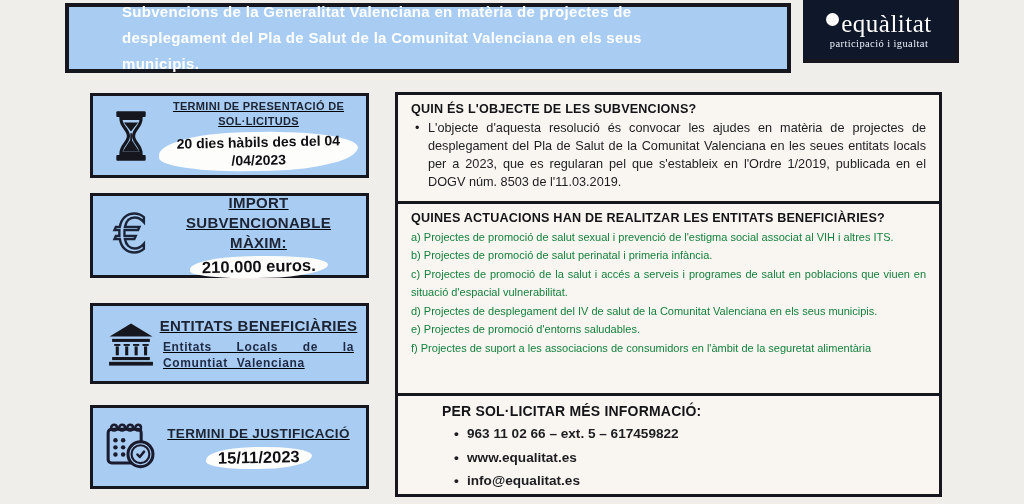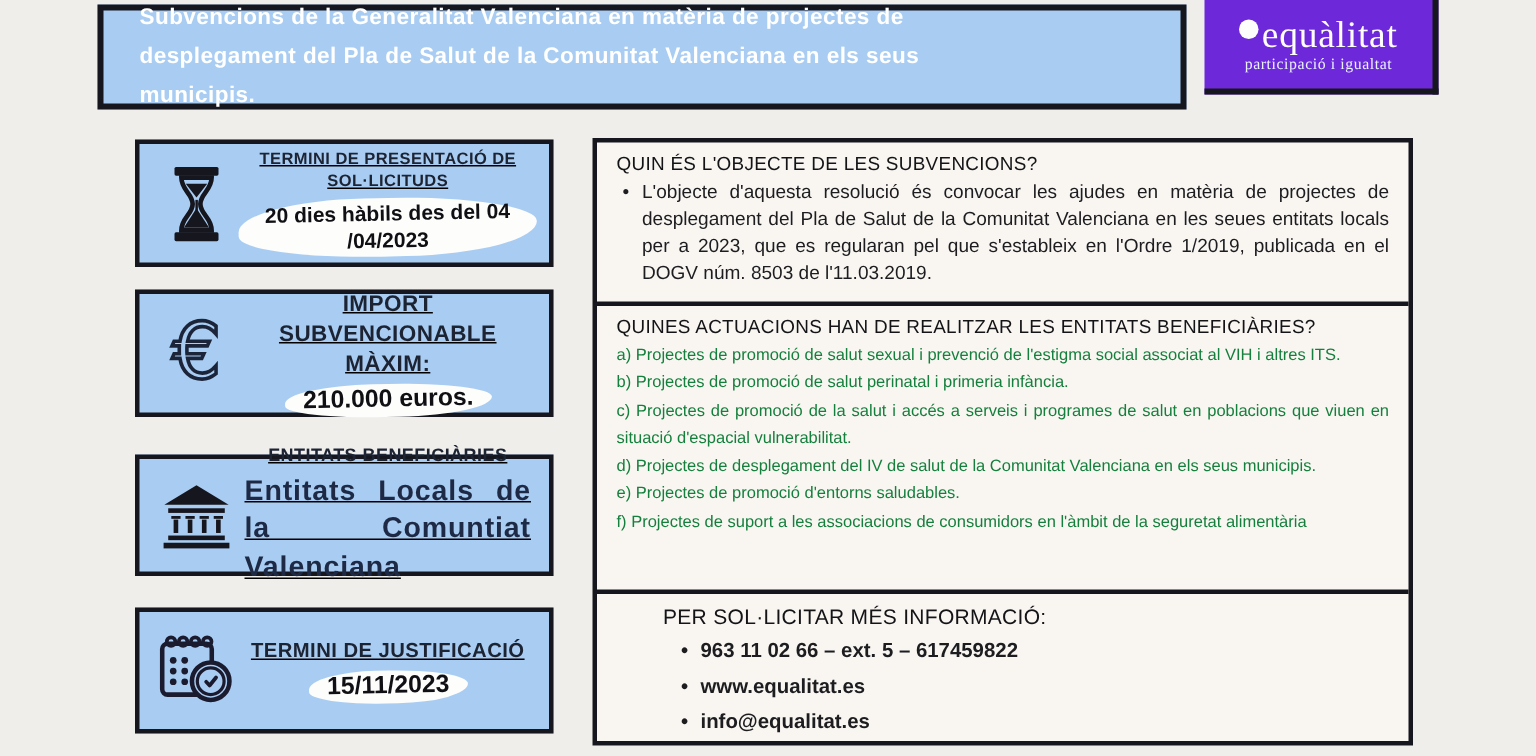"Subvencions de la Generalitat Valenciana" .title-box .title { margin-left: none -> 29px }
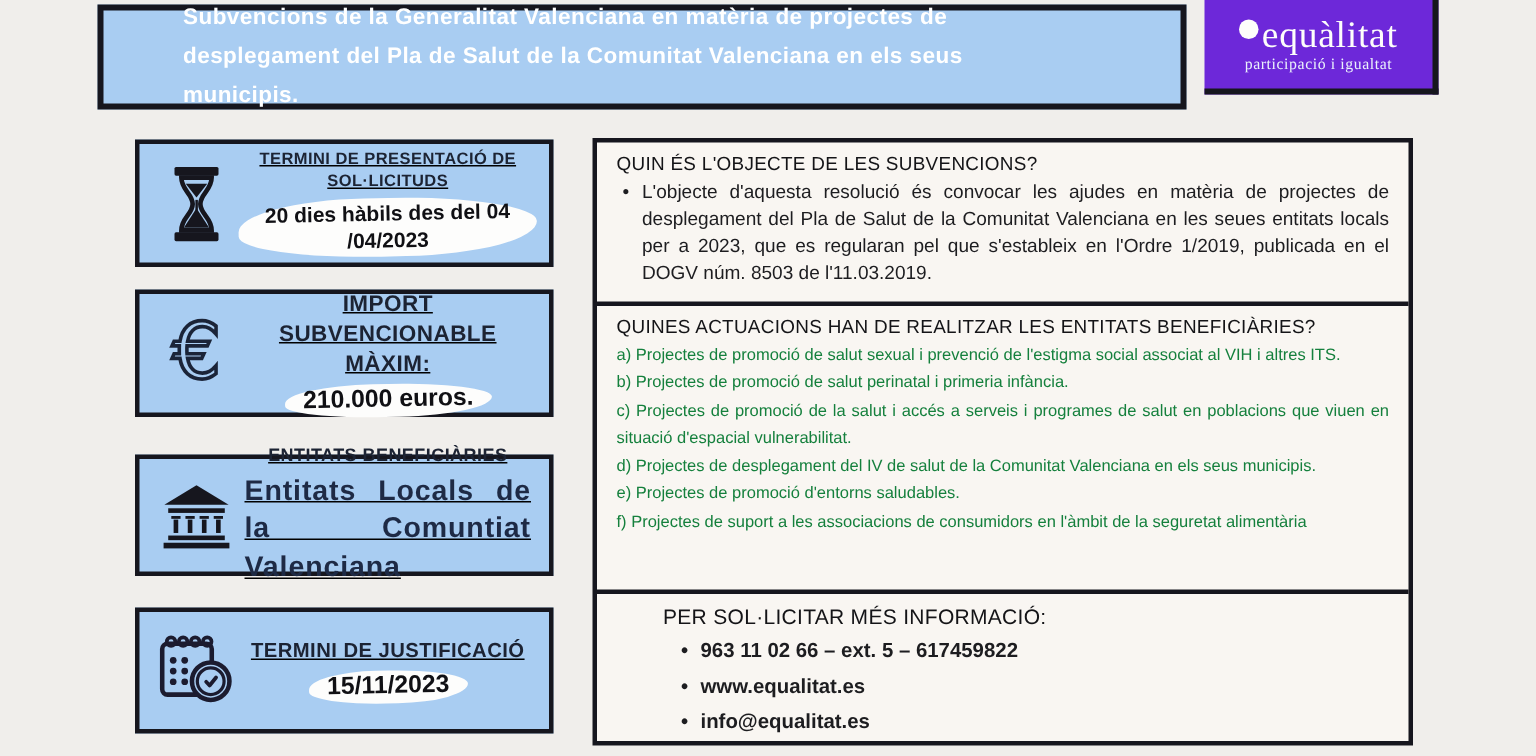"equàlitat" .logo-box { background: #6d28d9 -> #0f172a }
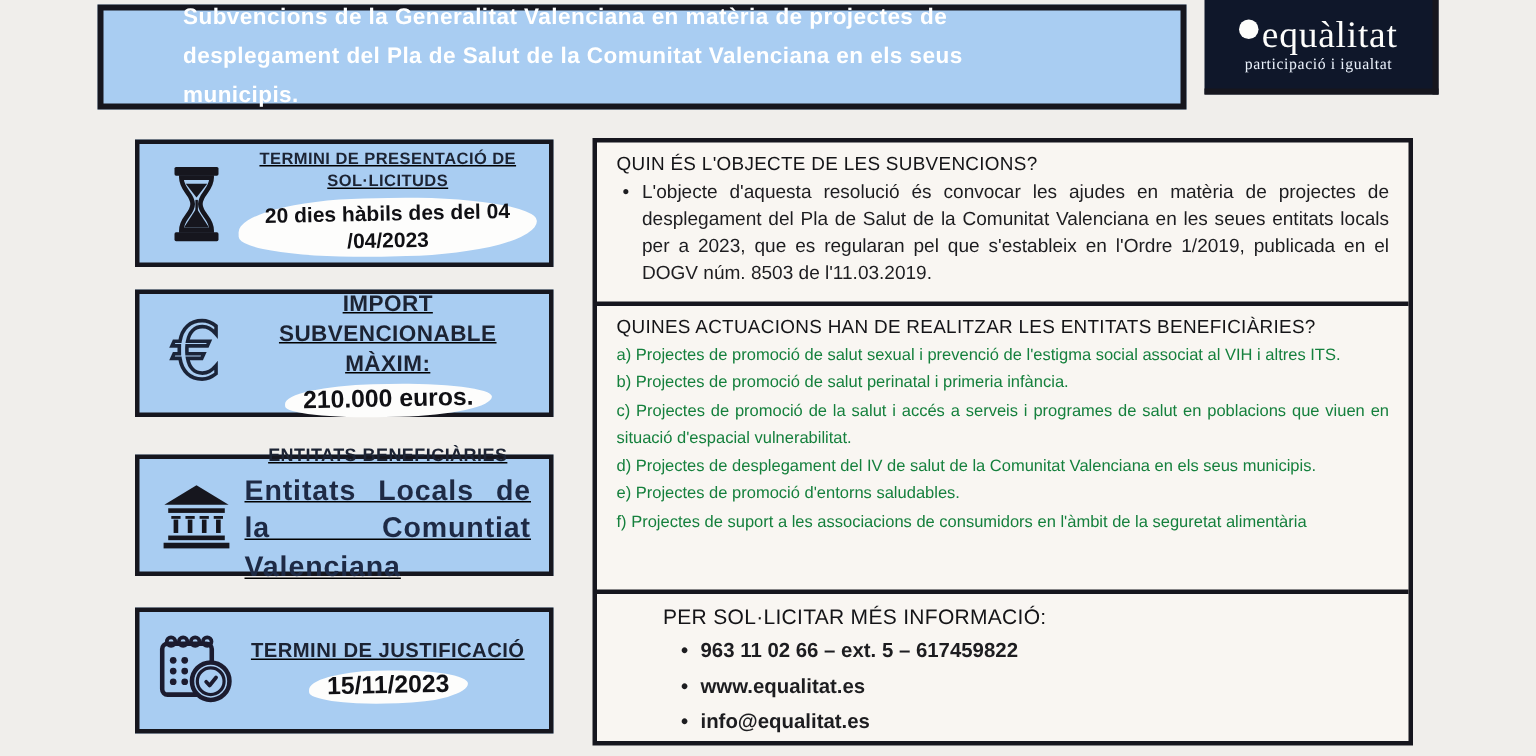"QUIN ÉS L'OBJECTE DE LES" .section-heading { font-weight: normal -> bold }
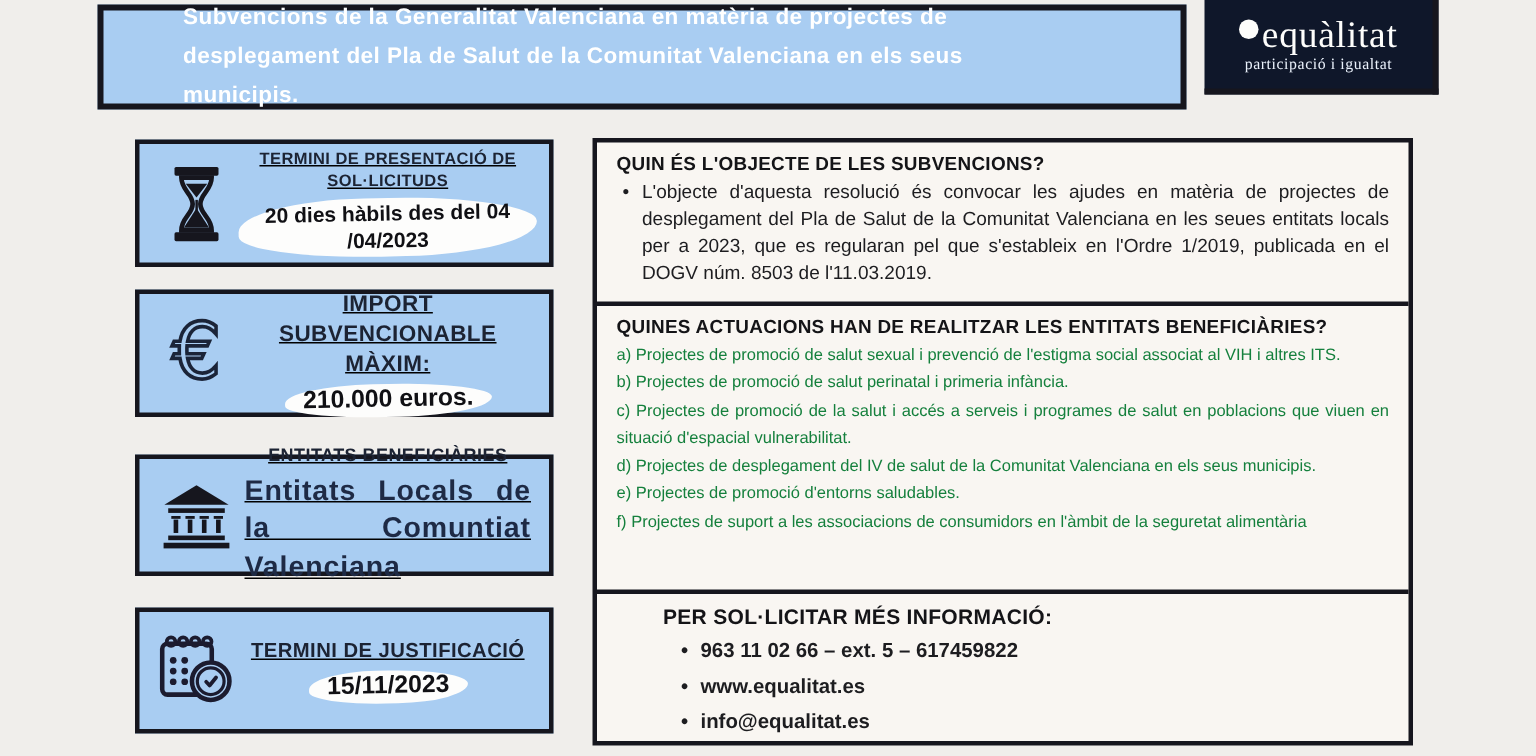"ENTITATS BENEFICIÀRIES" #card-2 .card-title { font-size: 12px -> 15px }
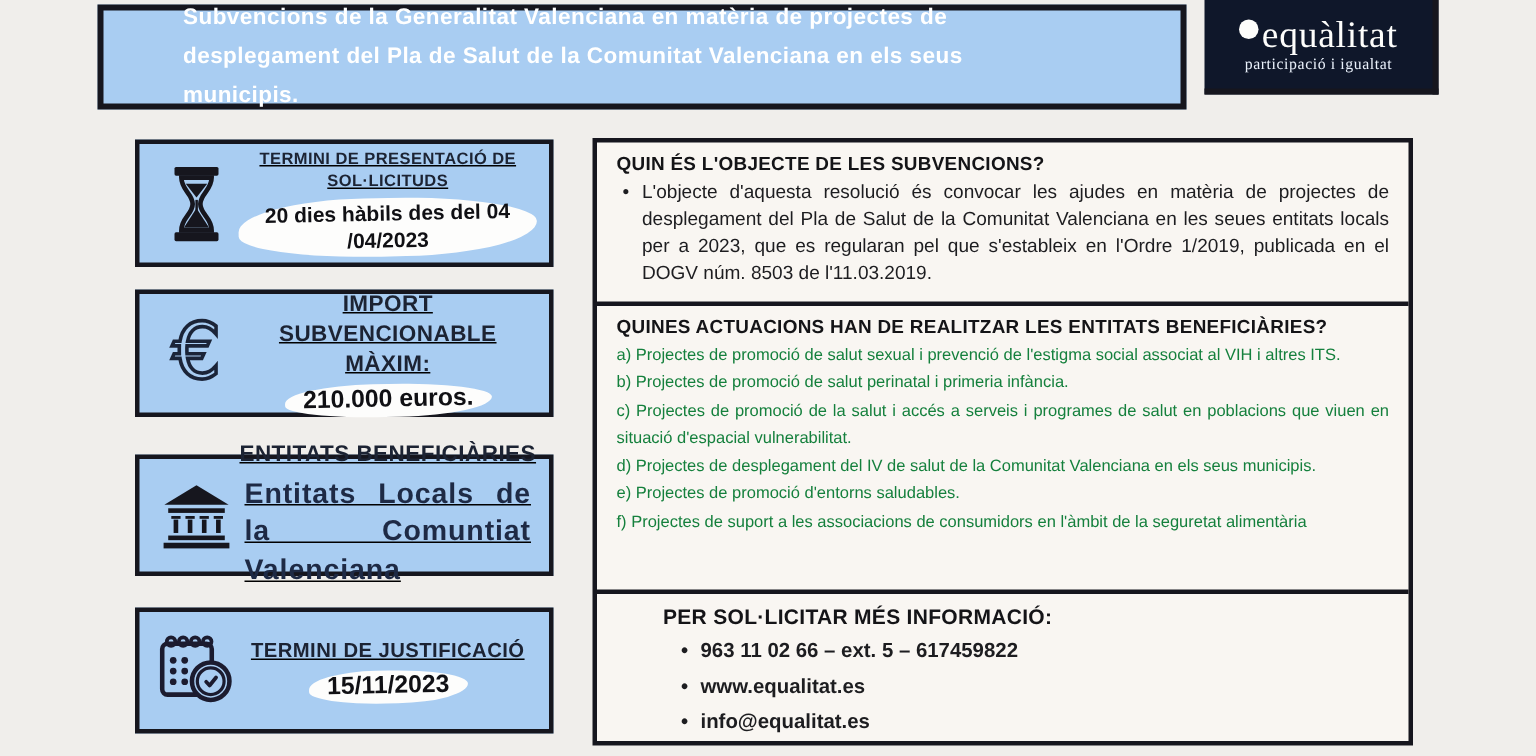"Entitats Locals de la Comuntiat" #card-2 .card-value { font-size: 19px -> 12px }
